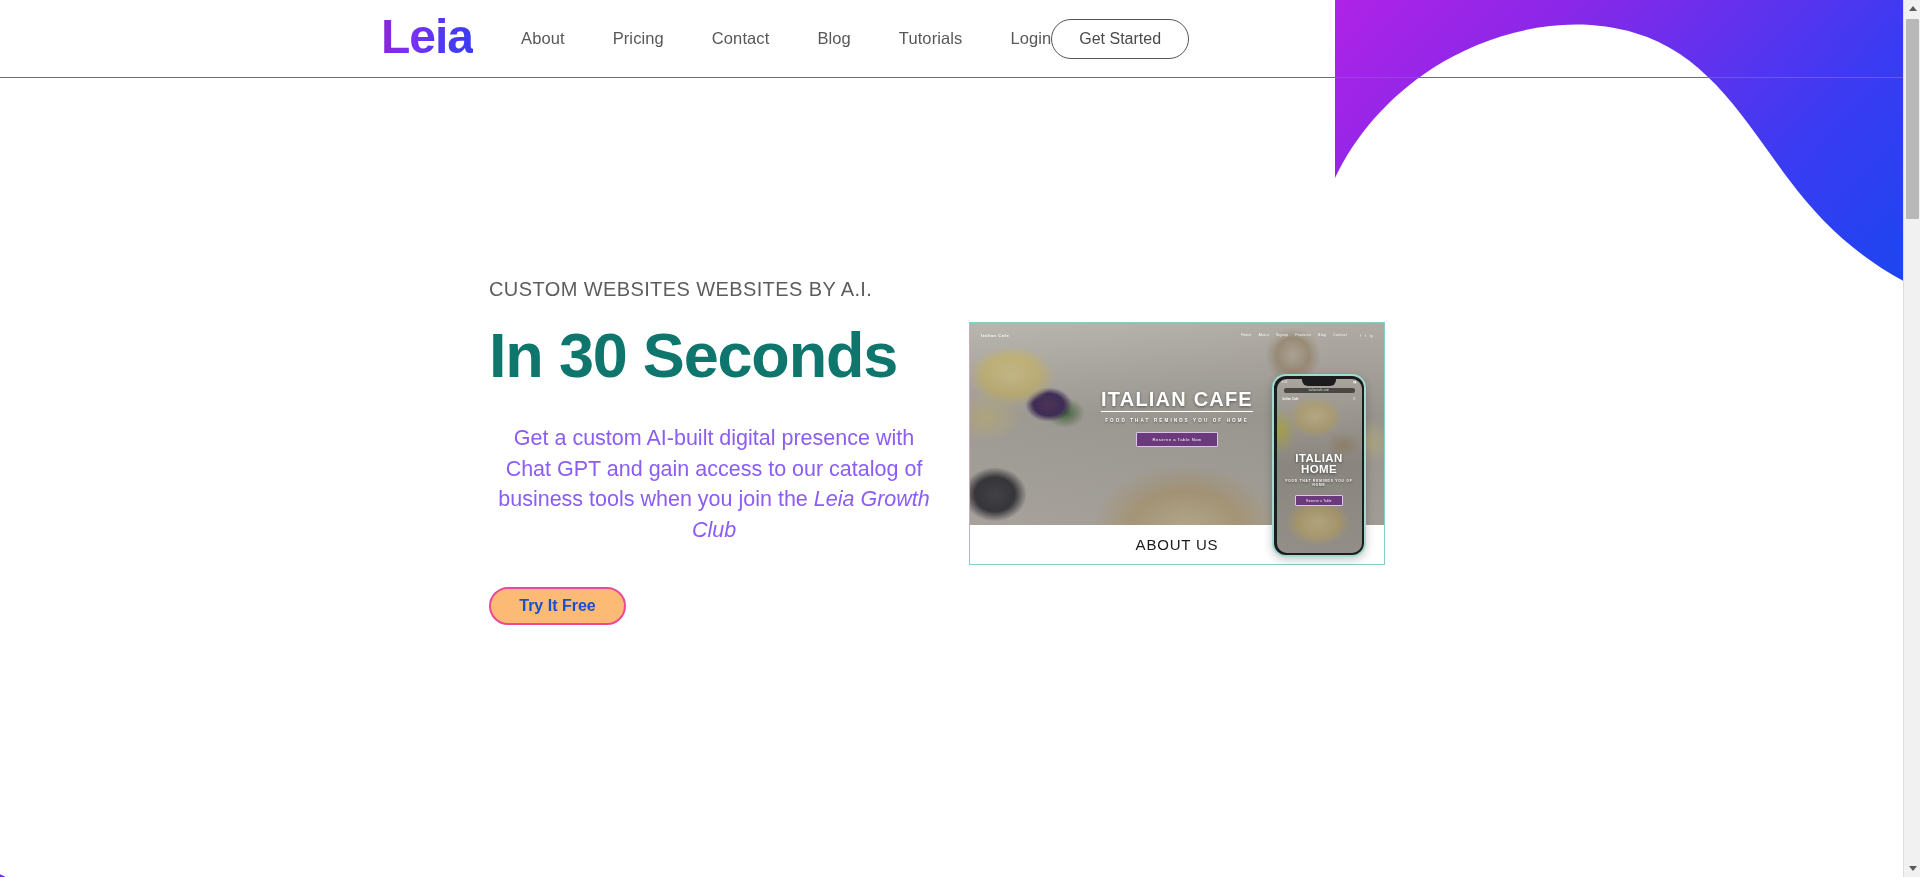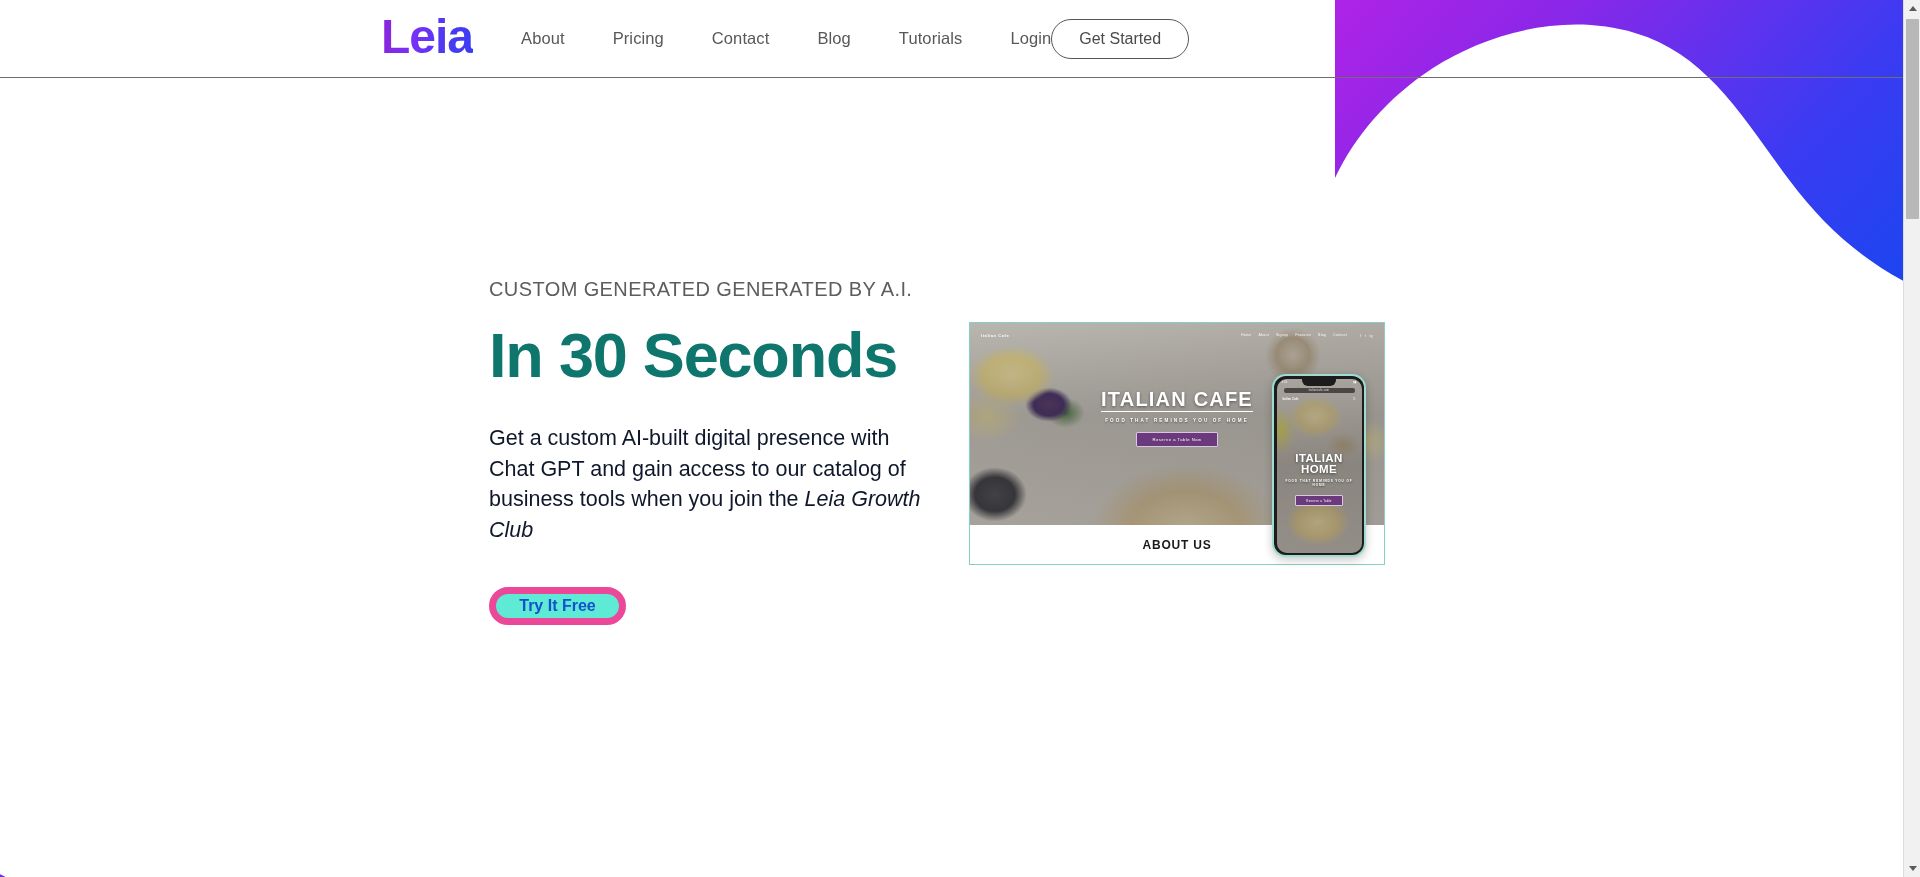"CUSTOM GENERATED GENERATED BY A.I." div.eyebrow { text: GENERATED GENERATED -> WEBSITES WEBSITES }
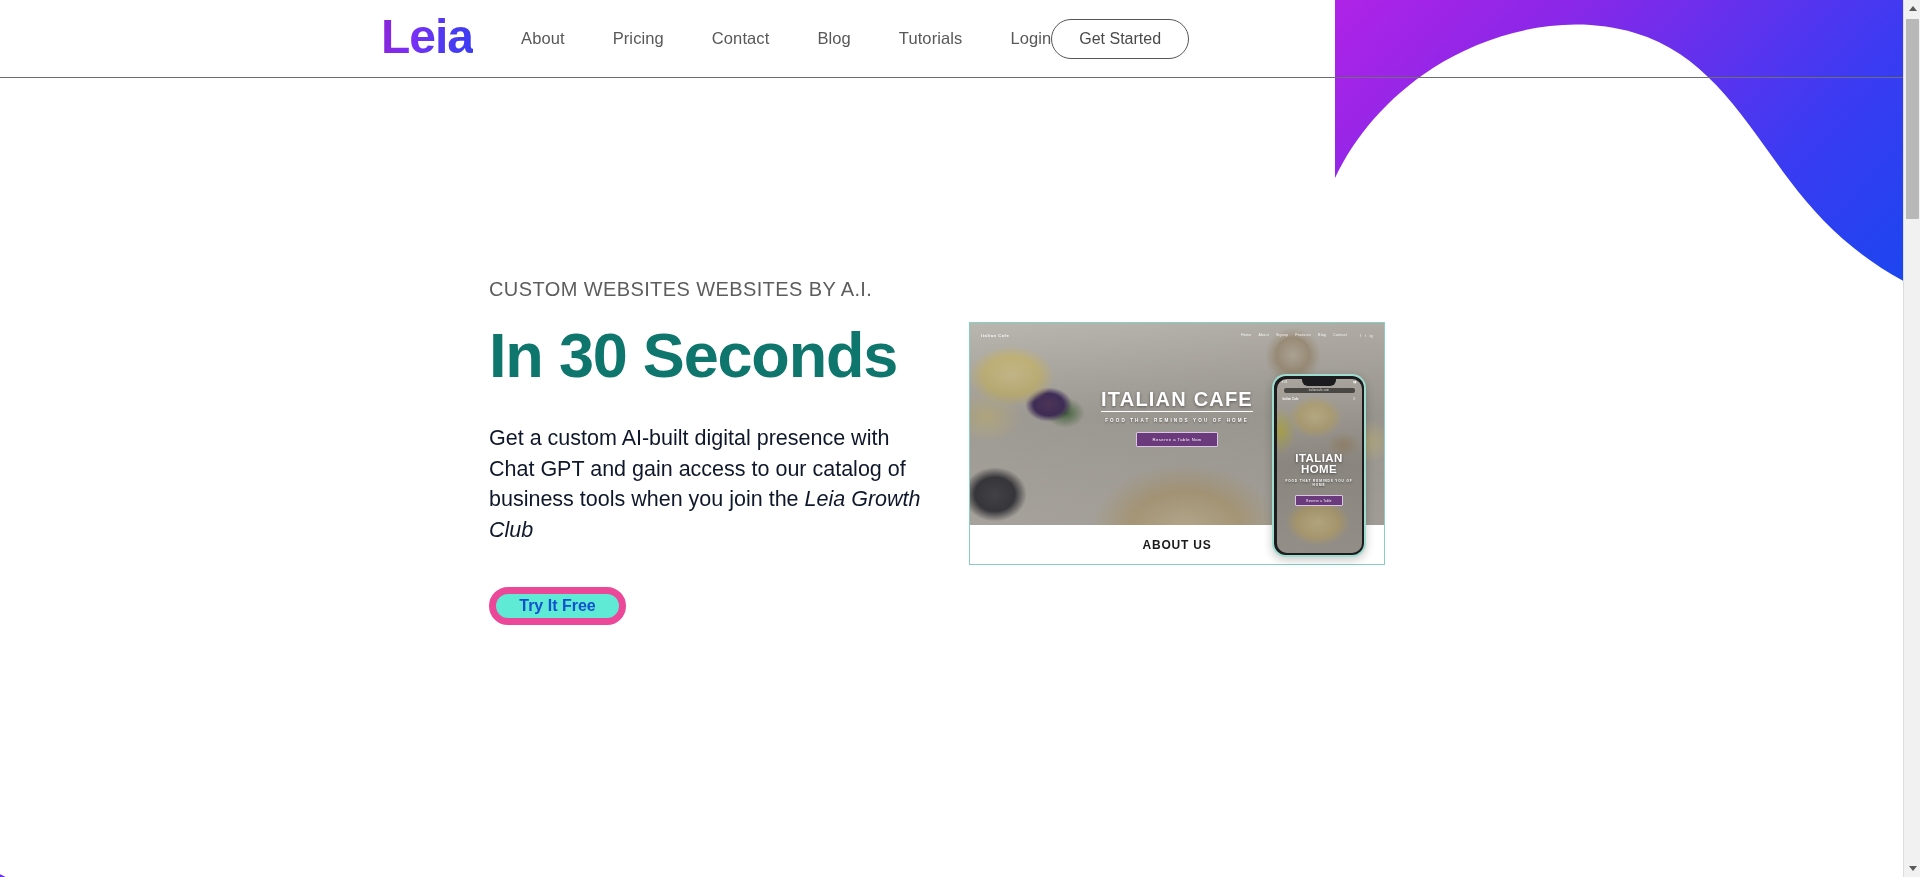"Get a custom AI-built digital" .subcopy { color: #0f172a -> #8b5cf6; text-align: none -> center }
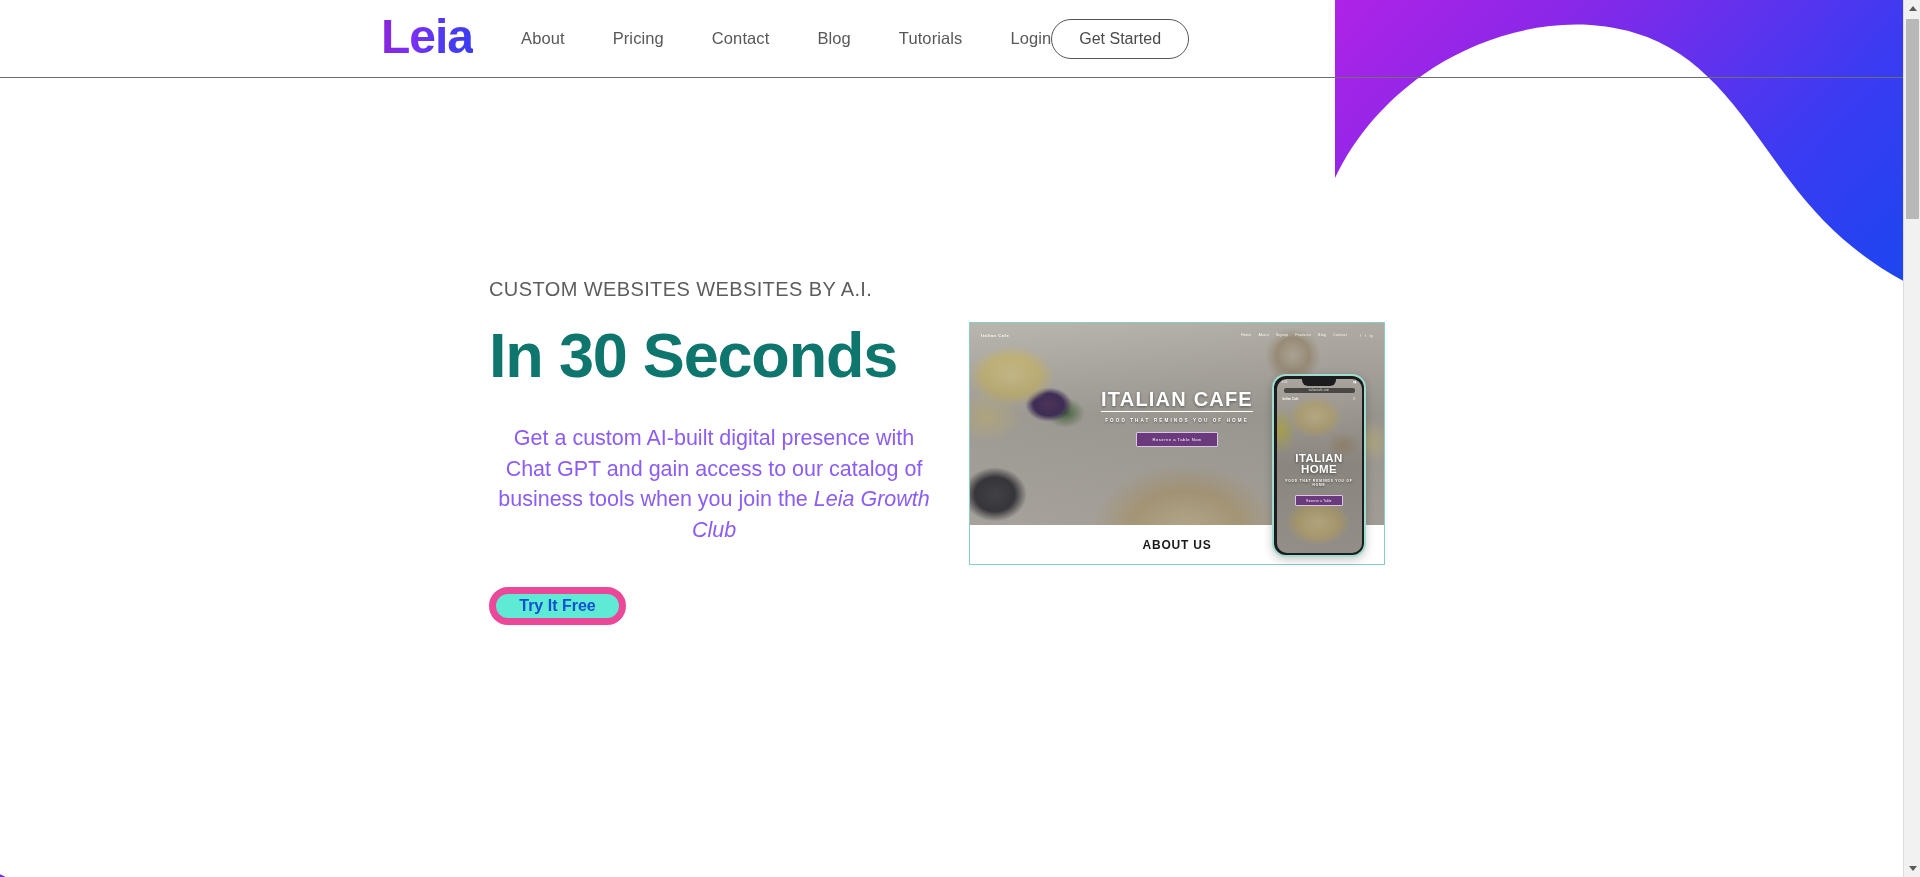"ABOUT US" .mk-about span { font-size: 12px -> 15px; font-weight: 700 -> 400 }
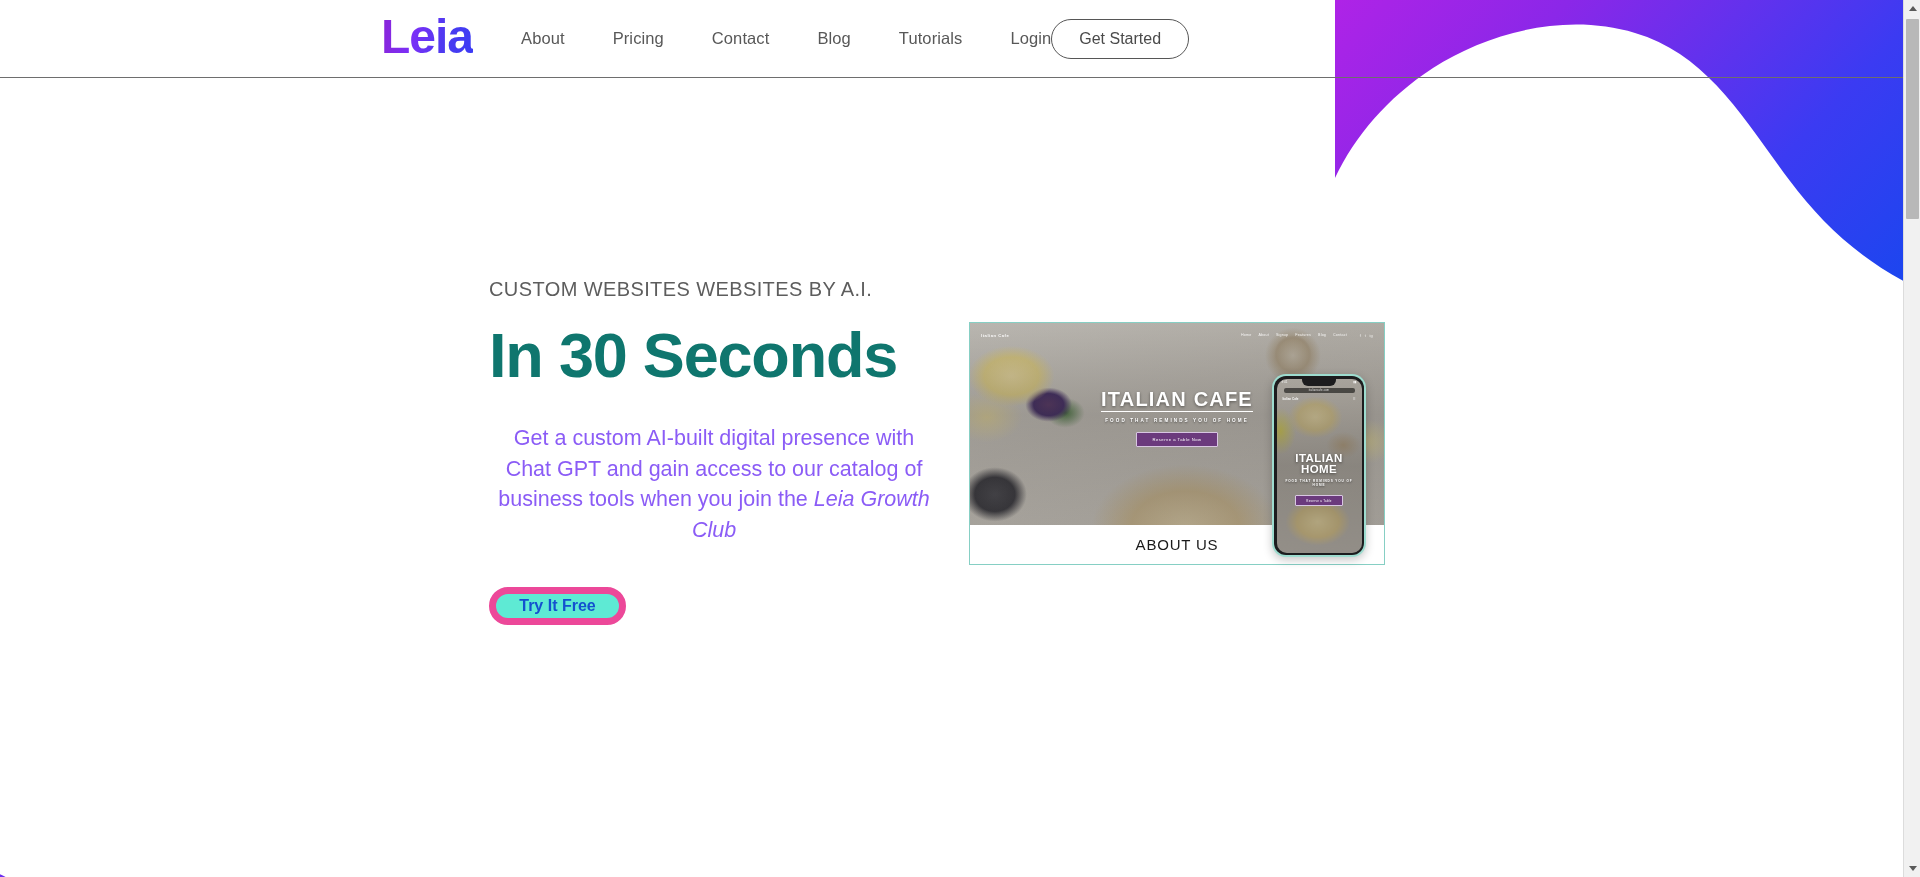"Try It Free" .btn-try { background: #5eead4 -> #fdba74; border: 7px solid #ec4899 -> 2px solid #ec4899 }
